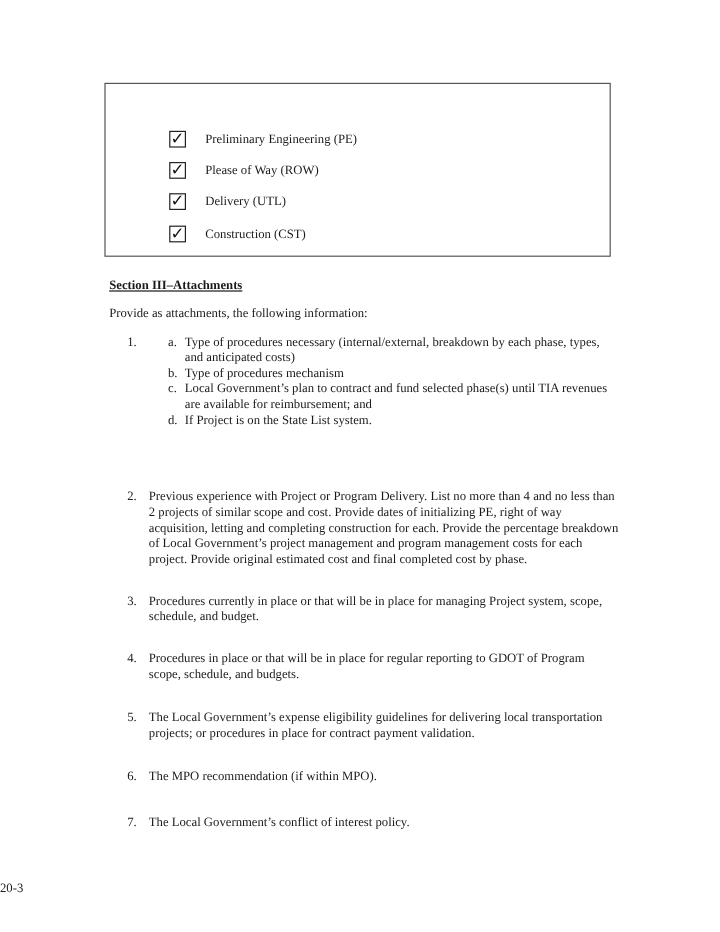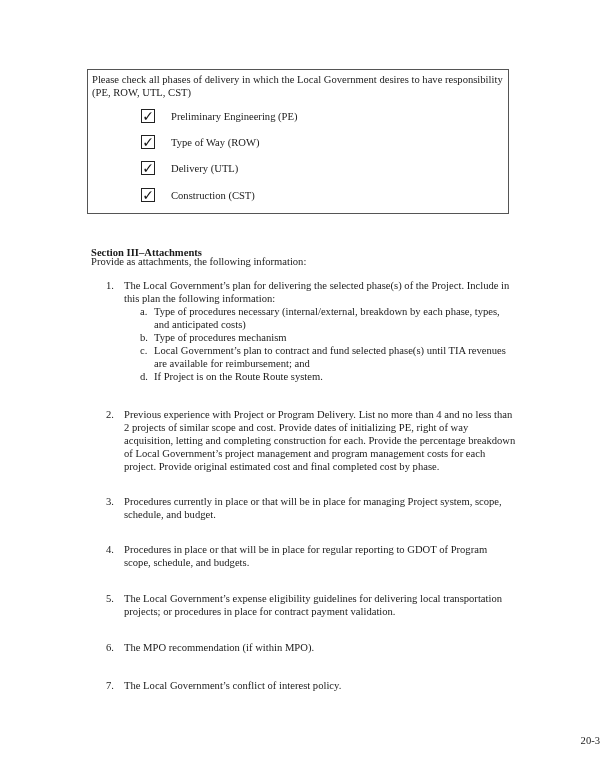"Please check all phases of" div.box-intro { html: <div>Please check all phases of delivery in which the Local Government desires to have responsibility (PE, ROW, UTL, CST)</div> -> none }
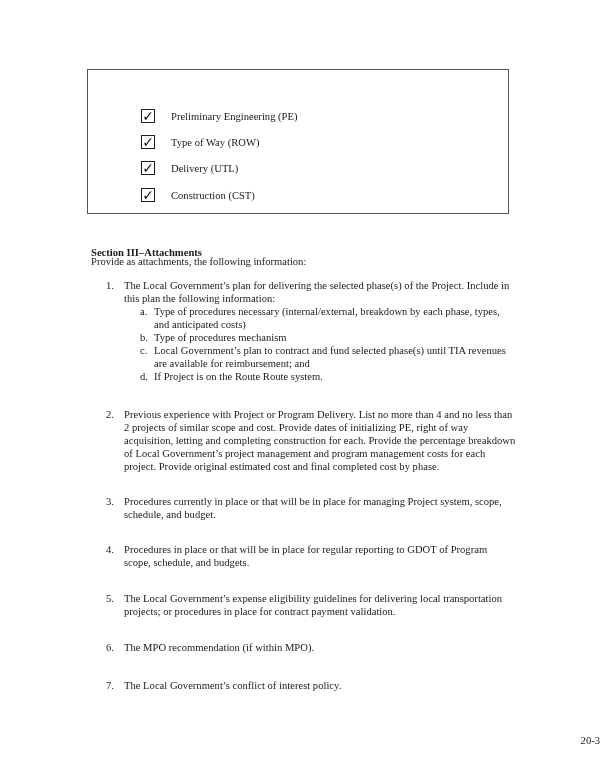"Type of Way (ROW)" span.phase-label { text: Type -> Please }
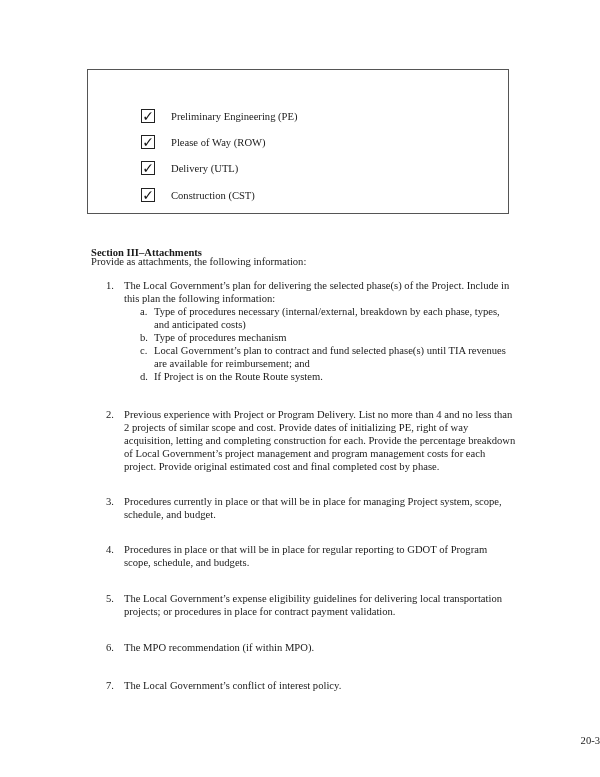"Section III–Attachments" .section-title { text-decoration: none -> underline; top: 246px -> 232px }
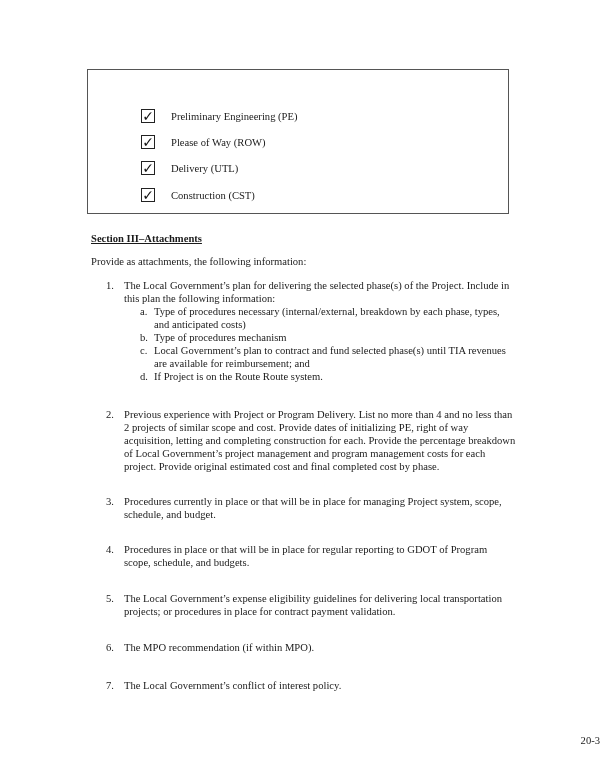"The Local Government’s plan for" div.txt { html: <div>The Local Government’s plan for delivering the selected phase(s) of the Project. Include in this plan the following information:</div> -> none }
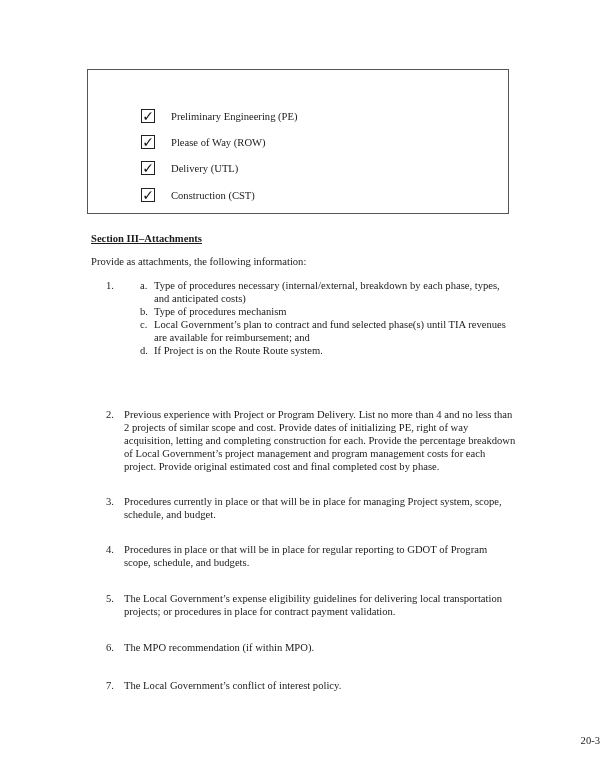"If Project is on the" div { text: Route Route -> State List }
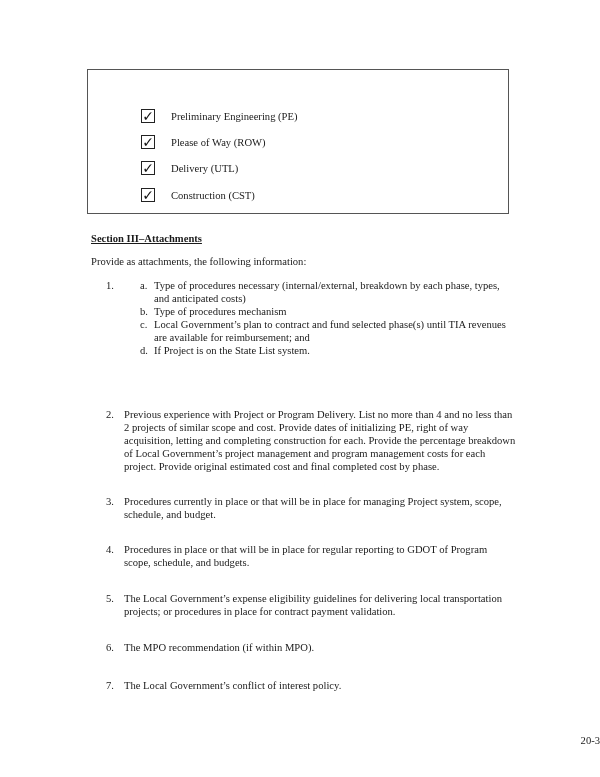"20-3" .page-number { text-align: right -> left }
